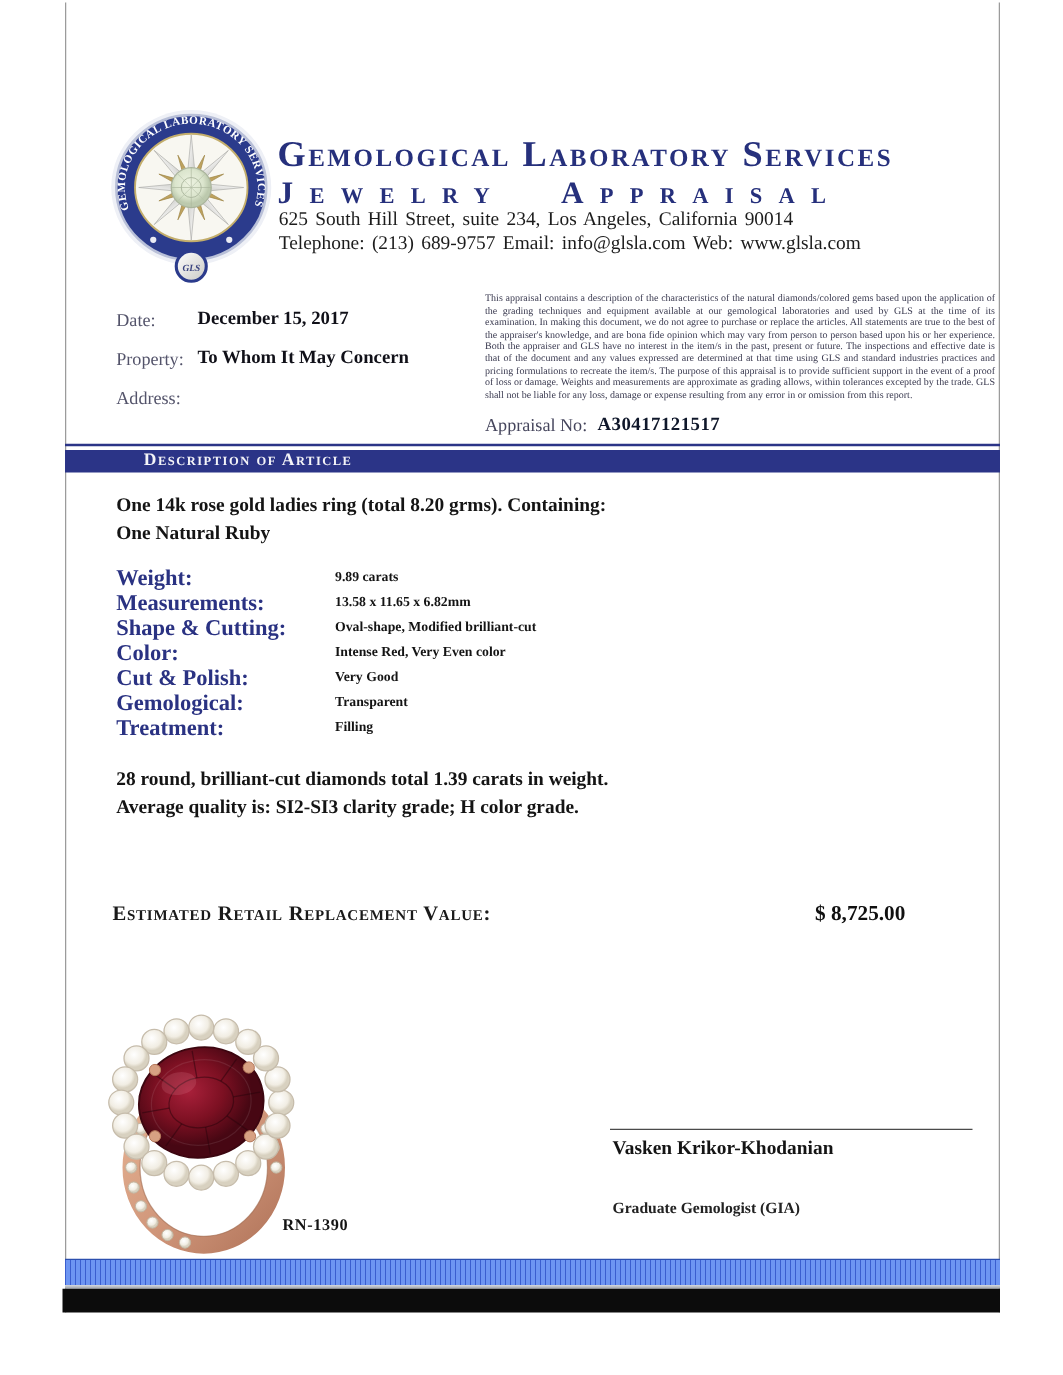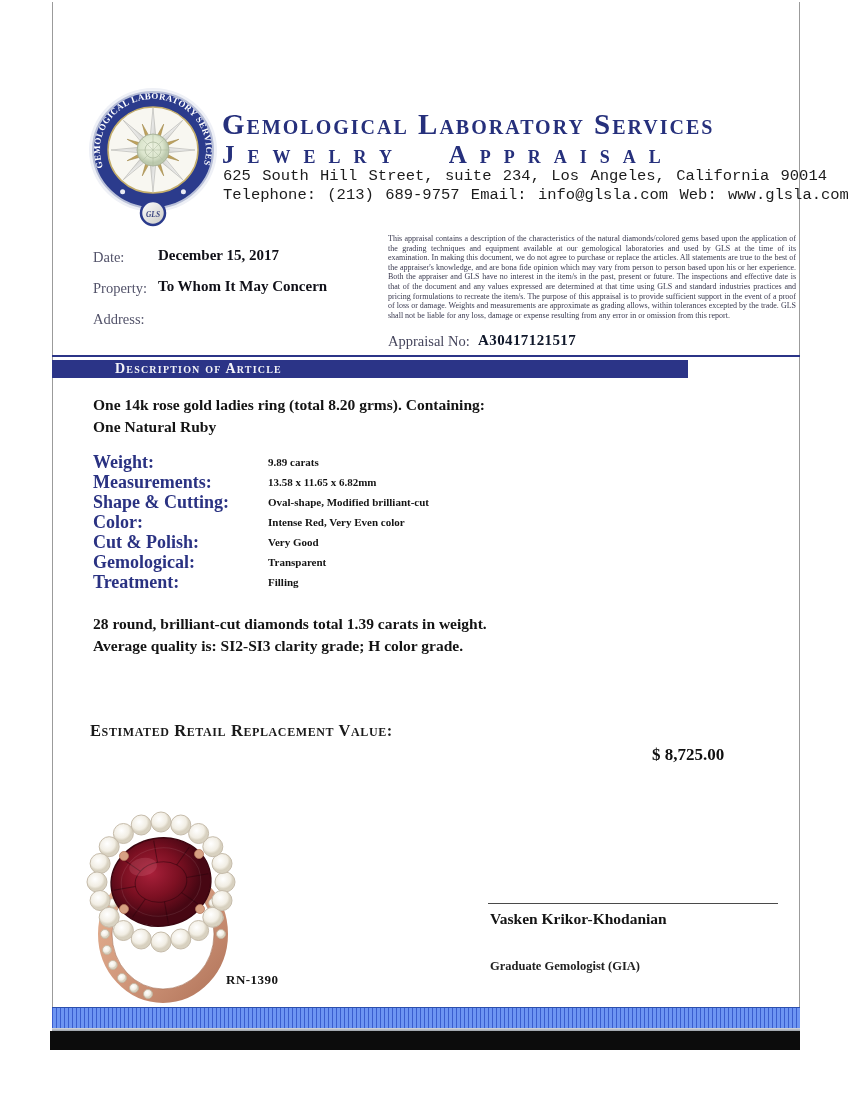"625 South Hill Street, suite" .addr { font-family: Liberation Mono, monospace -> none }
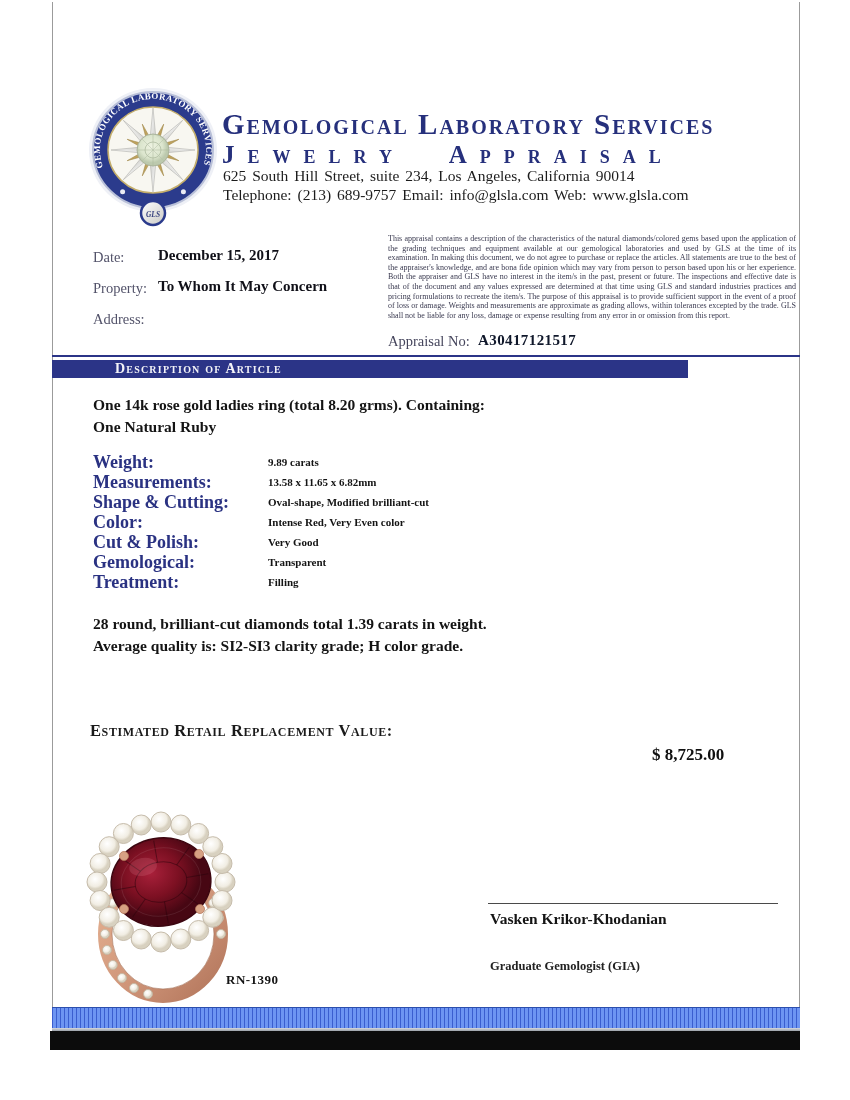"Description of Article" .band { width: 636px -> 748px }
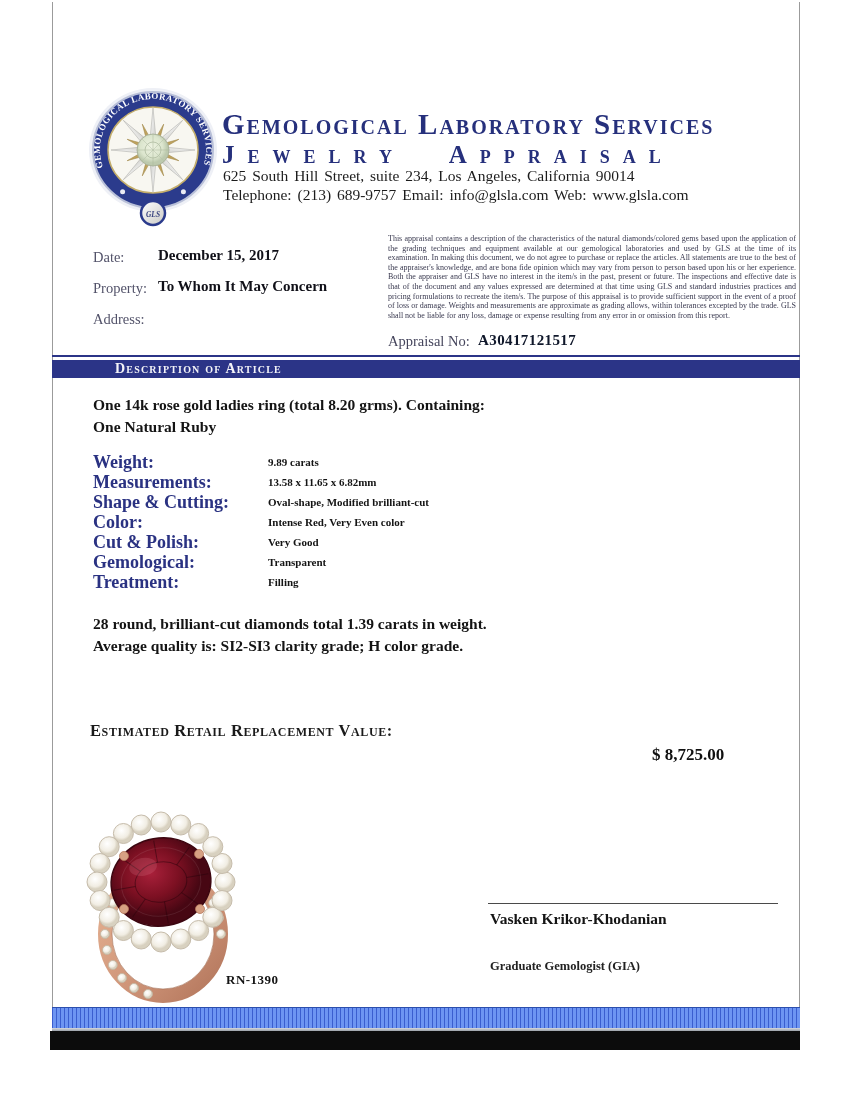"$ 8,725.00" .value-amount { margin-top: 24px -> none }
